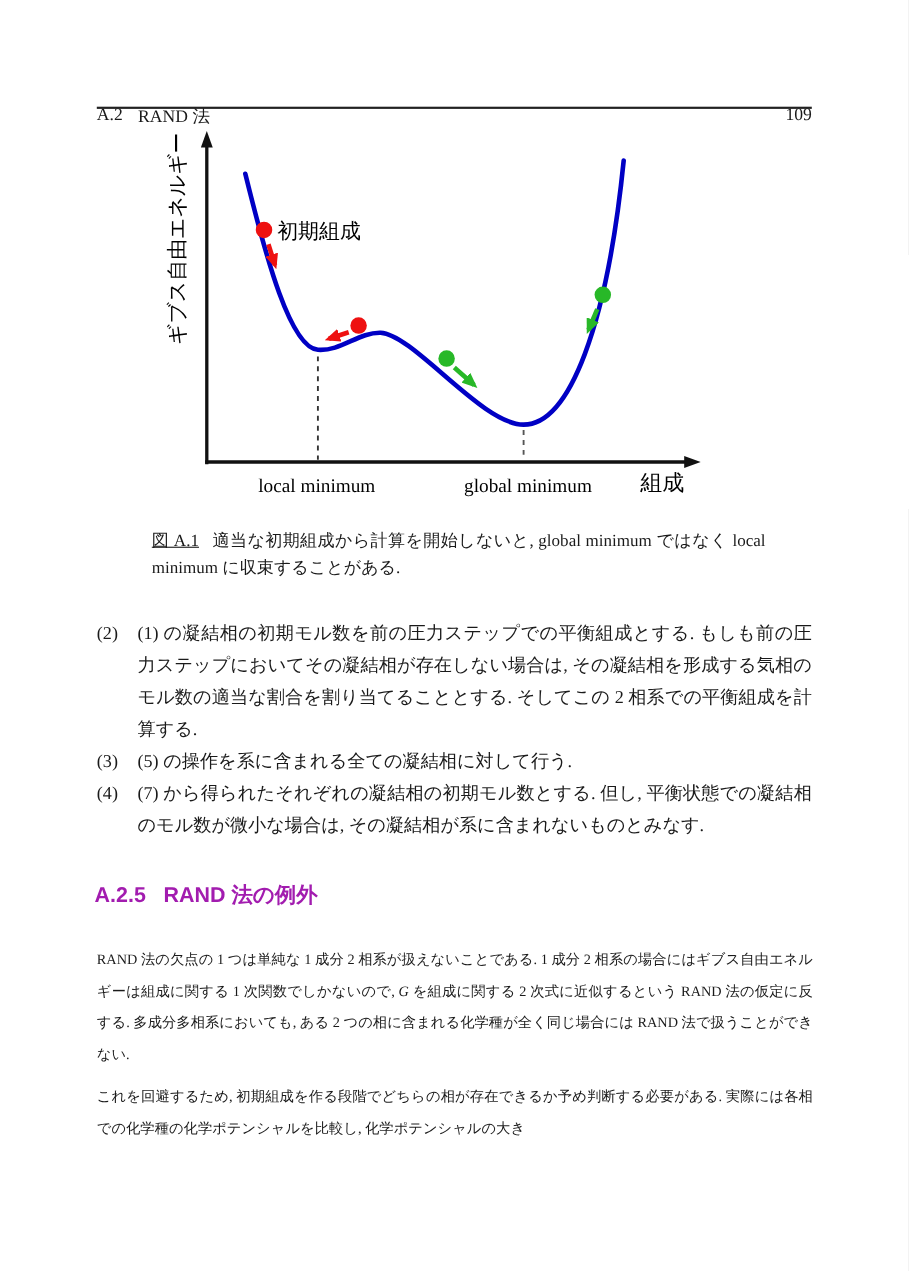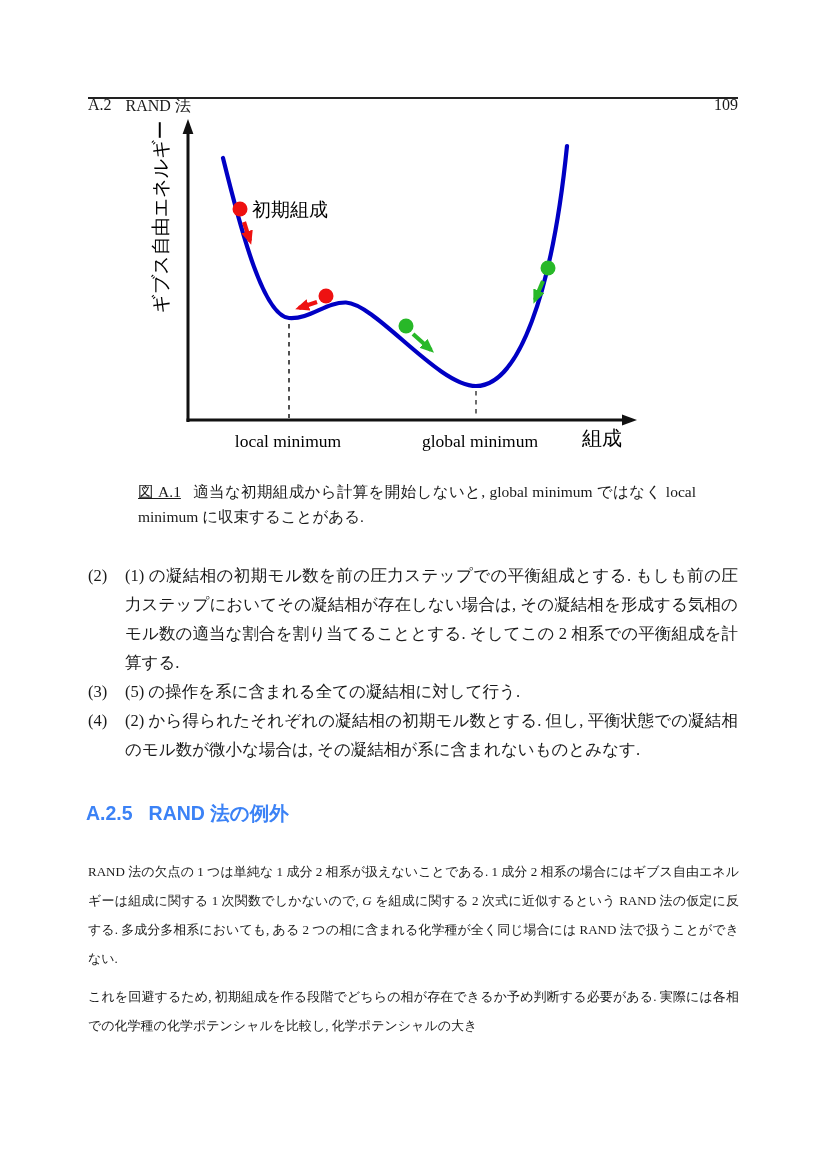"(2) から得られたそれぞれの凝結相の初期モル数とする. 但し," span.num-text { text: 2 -> 7 }
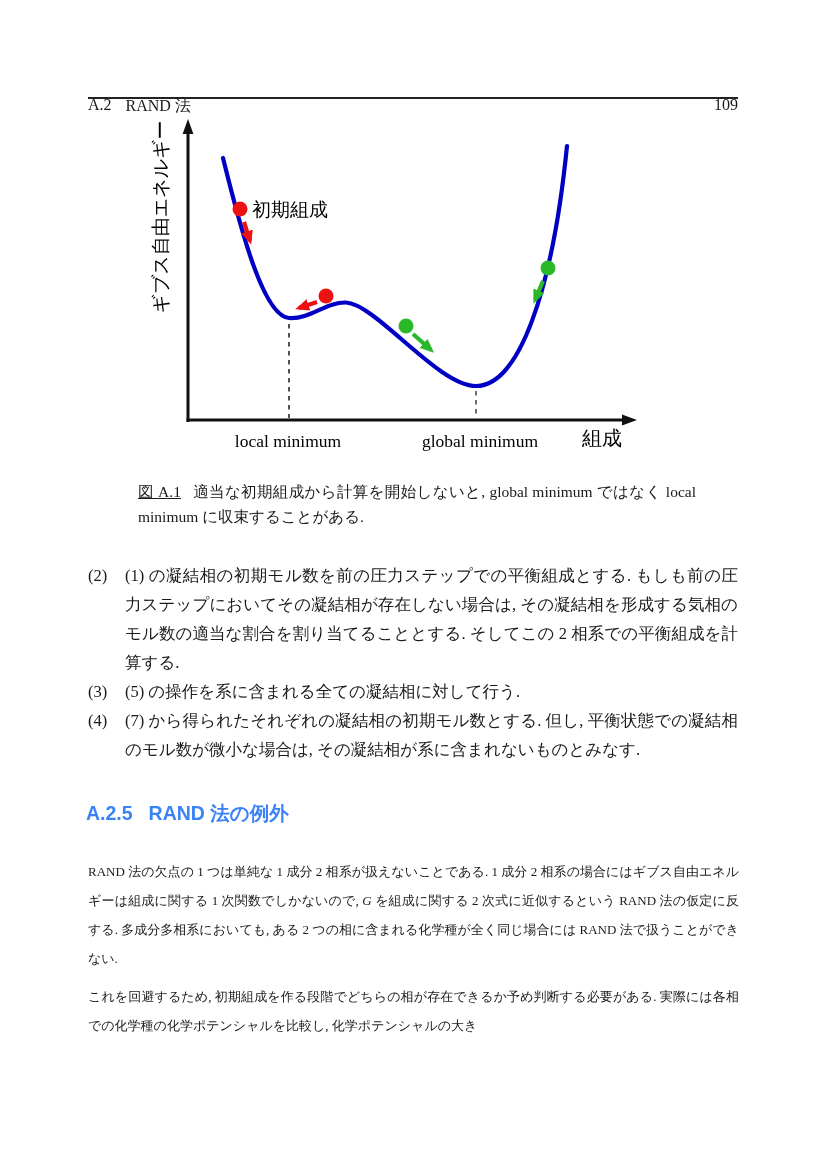"A.2.5" .section-heading { color: #3b82f6 -> #a21caf }
